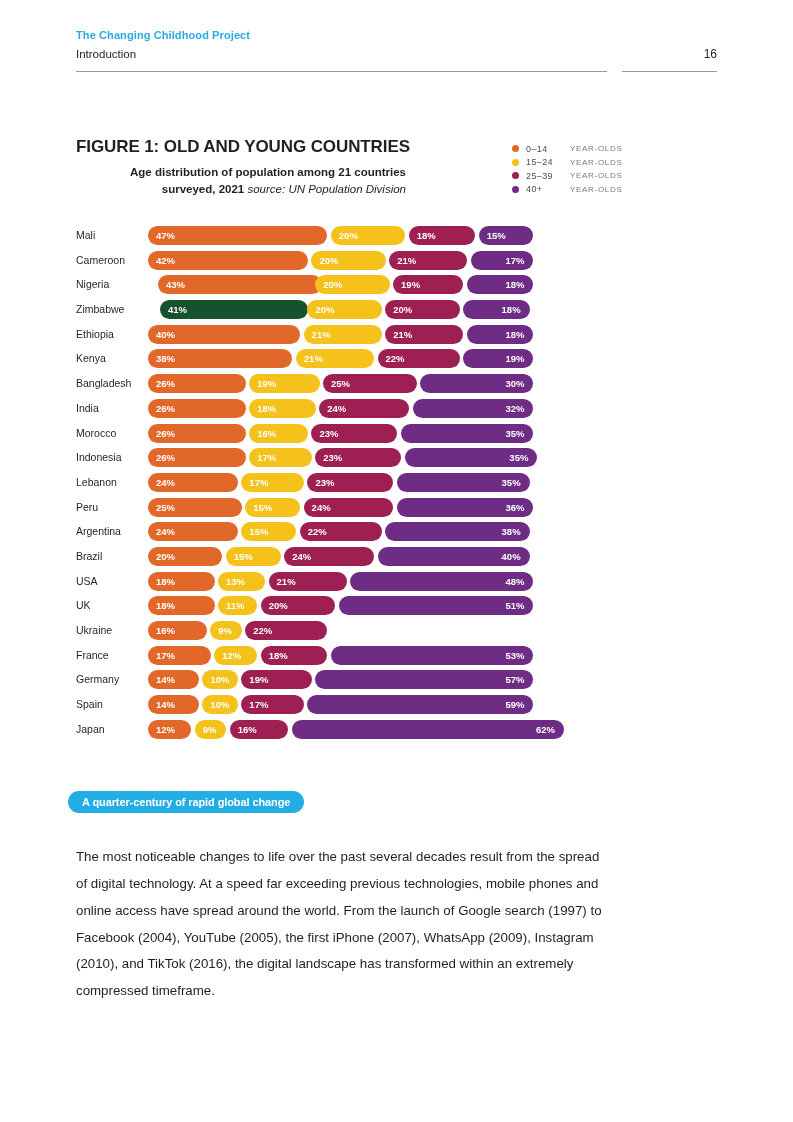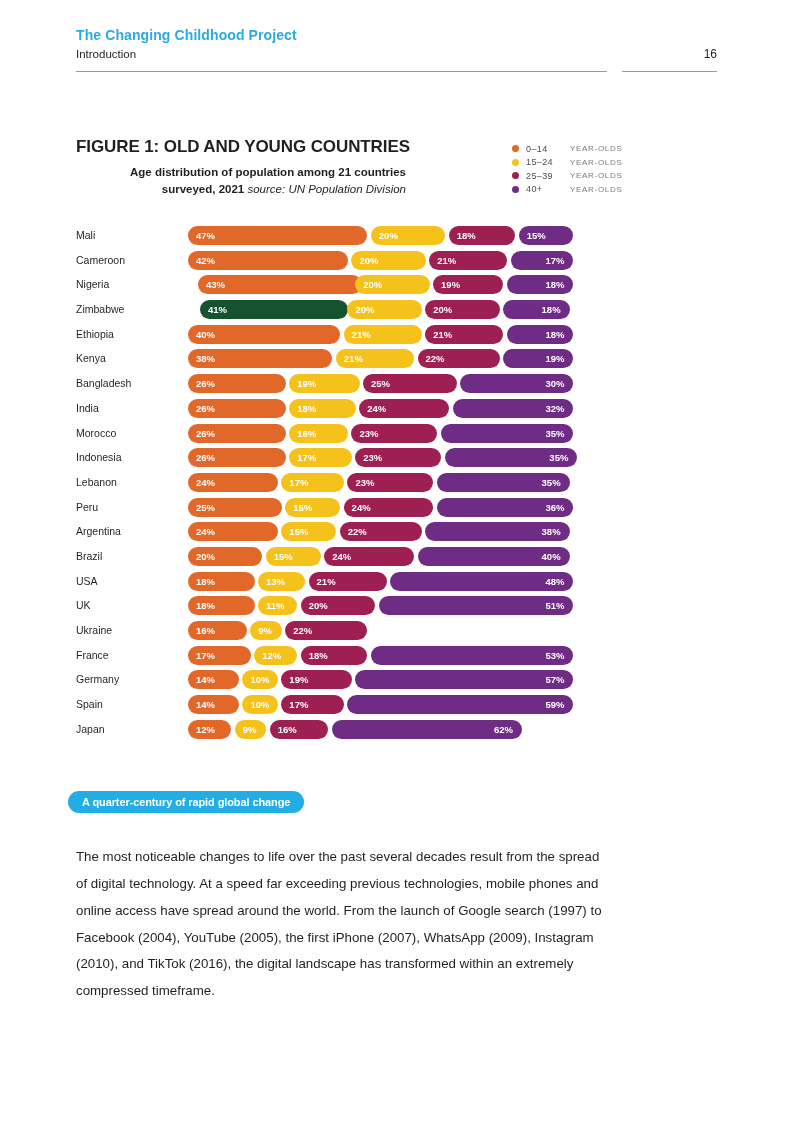"The Changing Childhood Project" .header-project { font-size: 14px -> 11px }
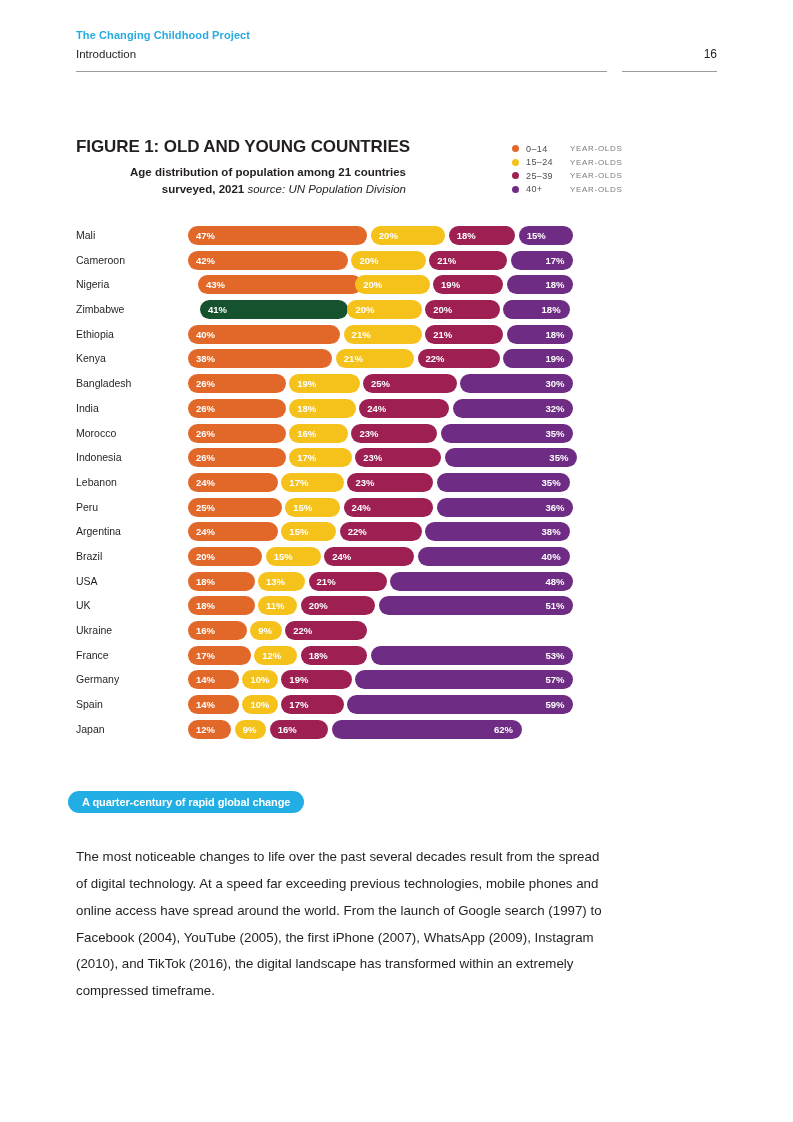"47%" .row-track { margin-left: 40px -> none }
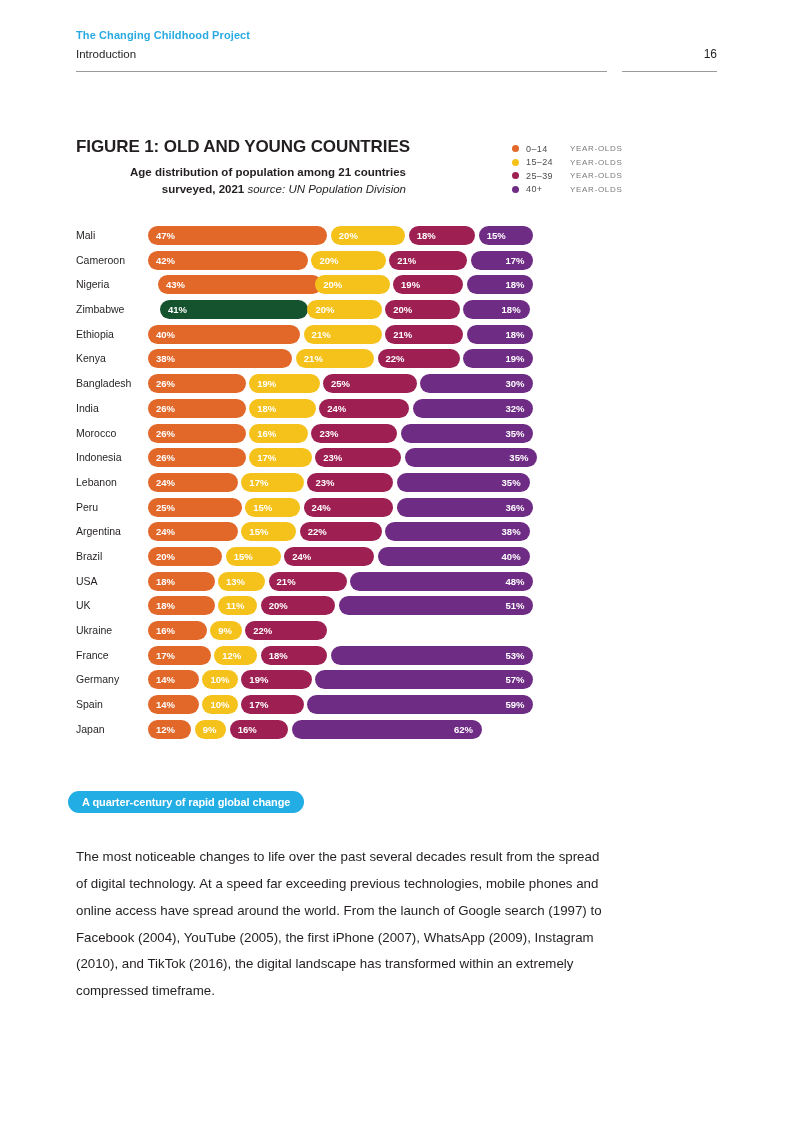"62%" div.seg { width: 190px -> 272px }
